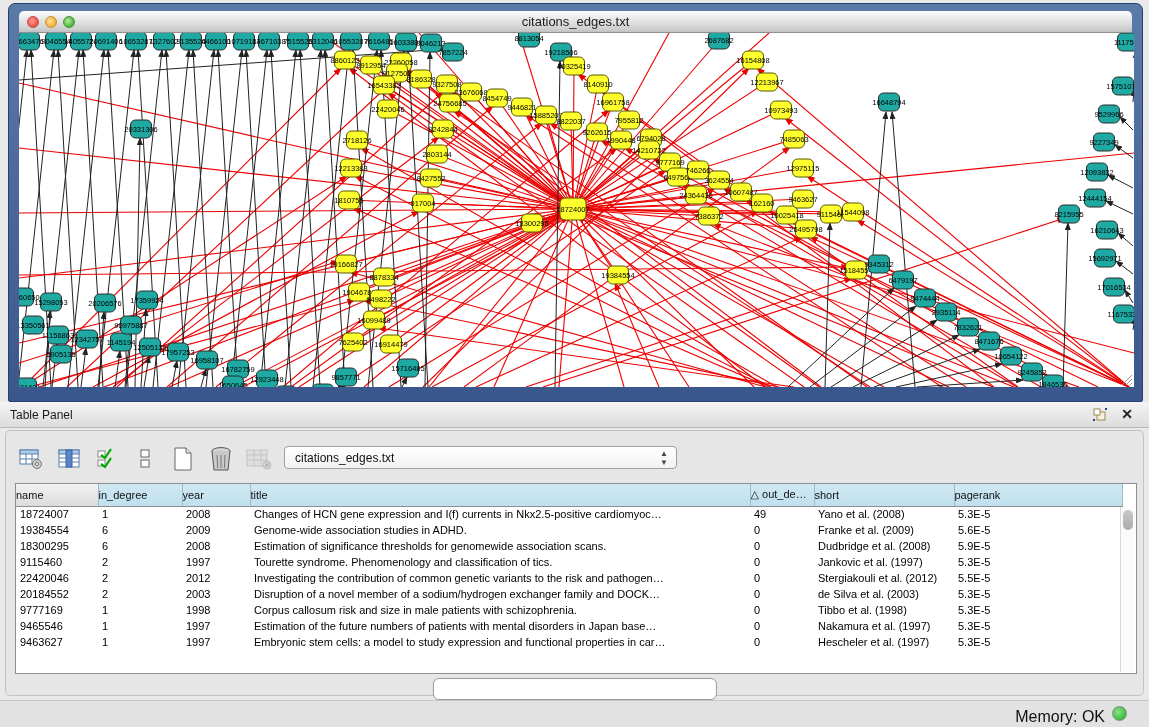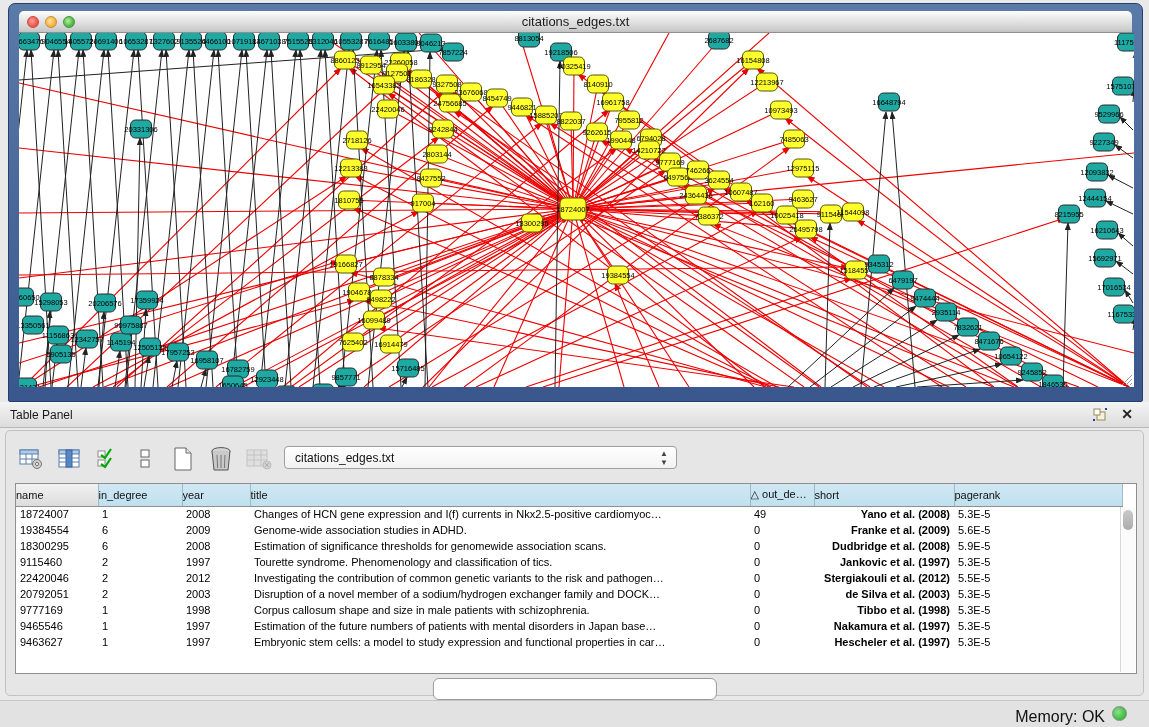"Yano et al. (2008)" td.c { font-weight: bold -> none; text-align: right -> left }
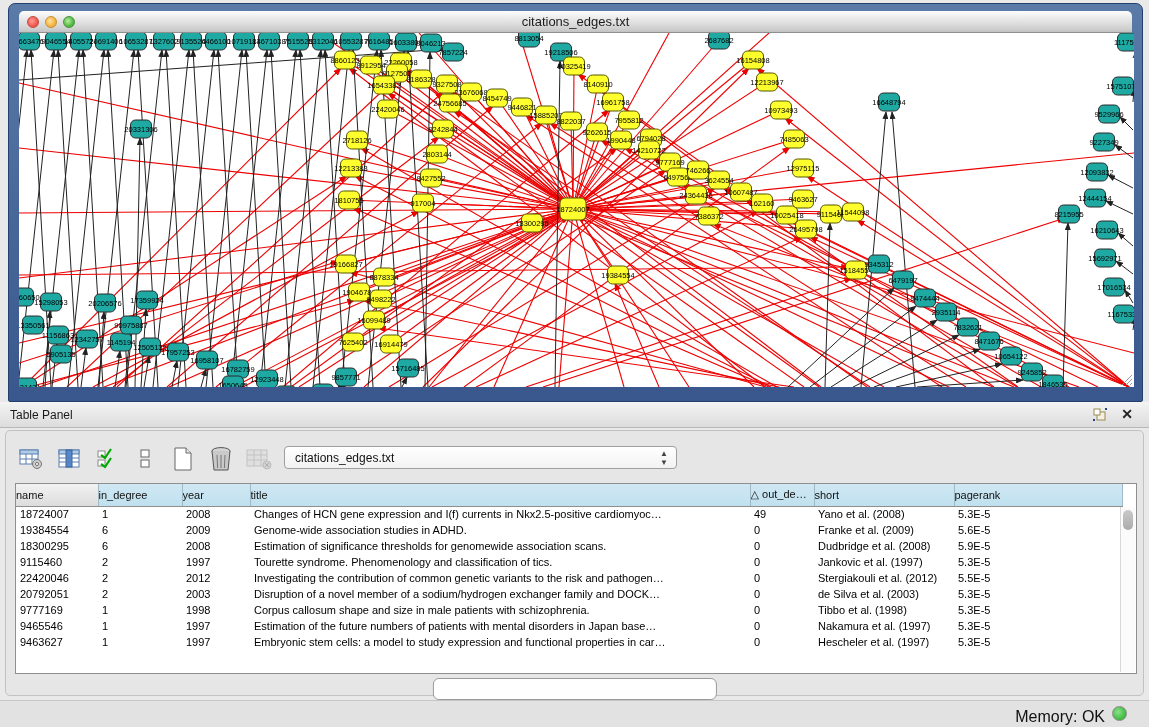"20792051" td { text: 20792051 -> 20184552 }
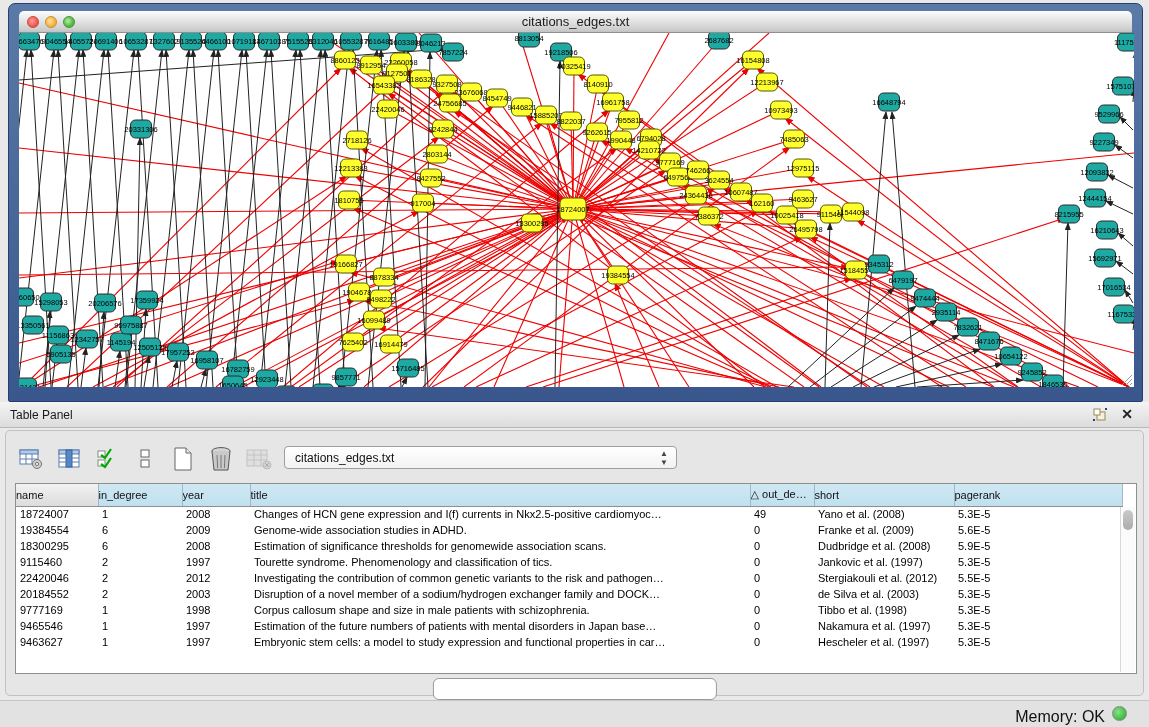"Corpus callosum shape and size" td { text: shape -> risk }
